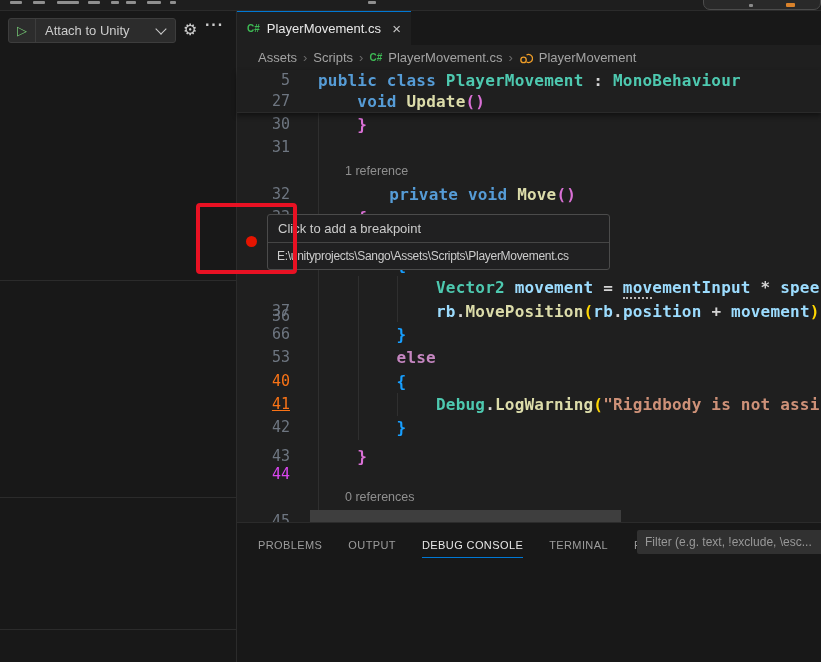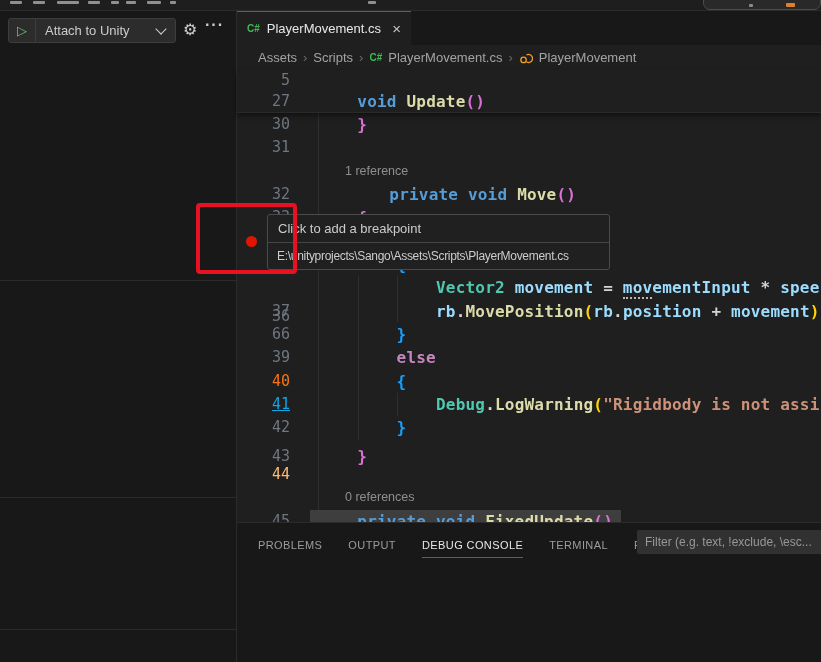"public class PlayerMovement :" span.src { html: none -> <span><span>public class </span><span>PlayerMovement </span><span>: </span><span>MonoBehaviour</span></span> }
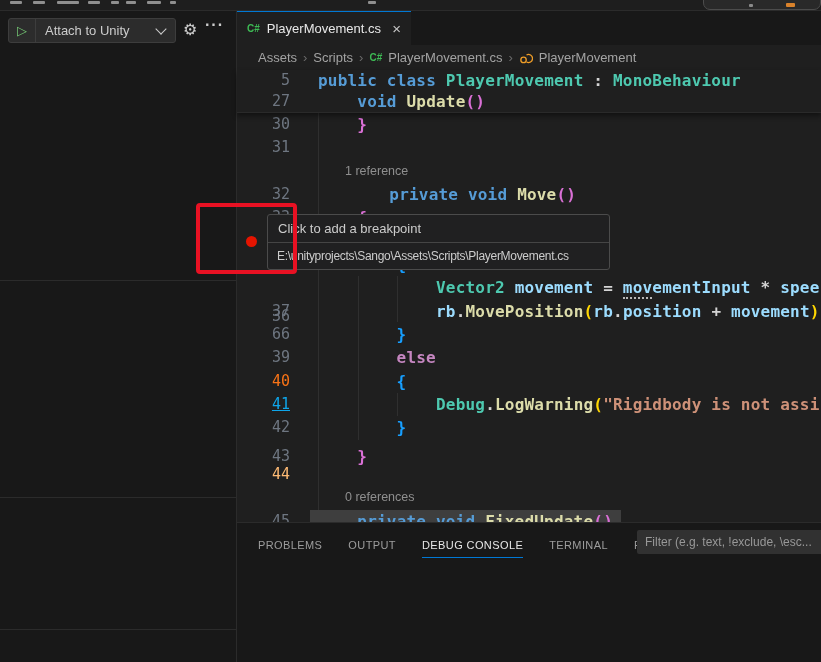"39" span.ln { text: 39 -> 53 }
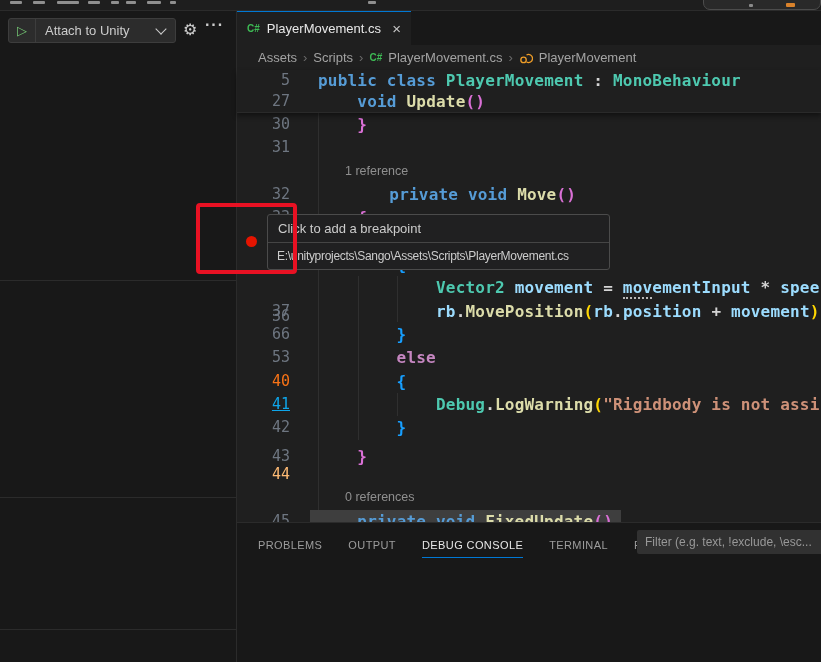"41" span.ln { color: #0ea5e9 -> #f97316 }
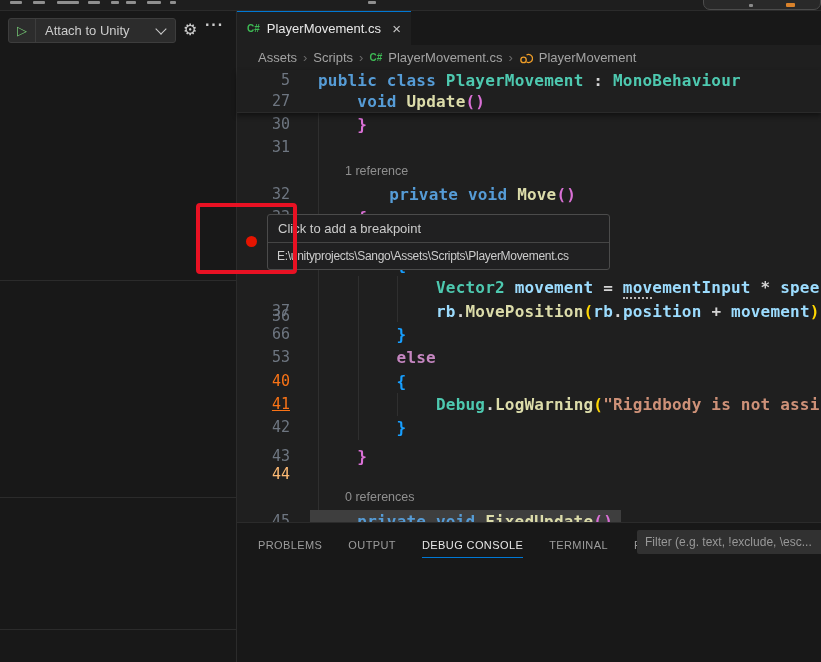"44" span.ln { color: #fdba74 -> #d946ef }
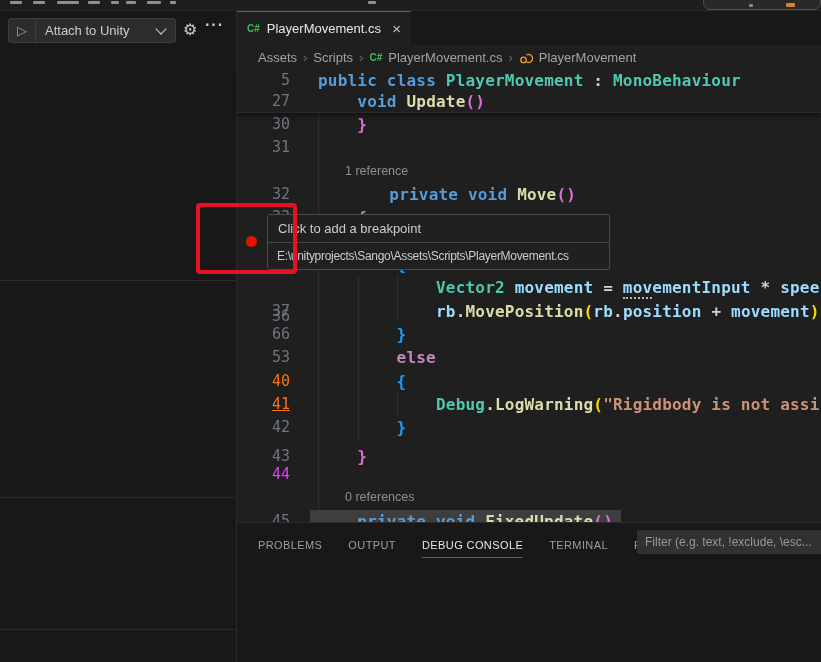"private void FixedUpdate()" span.src { html: <span><span>private void </span><span>FixedUpdate</span><span>()</span></span> -> none }
